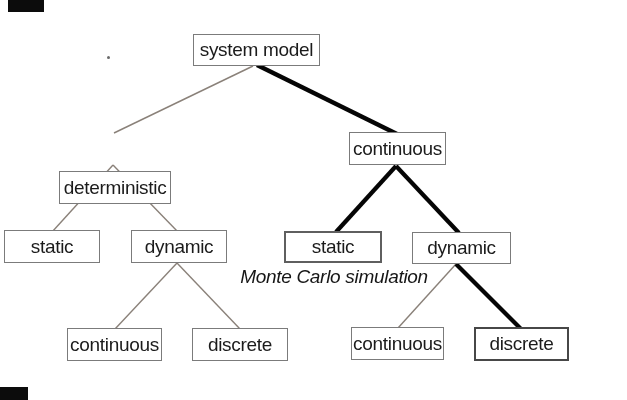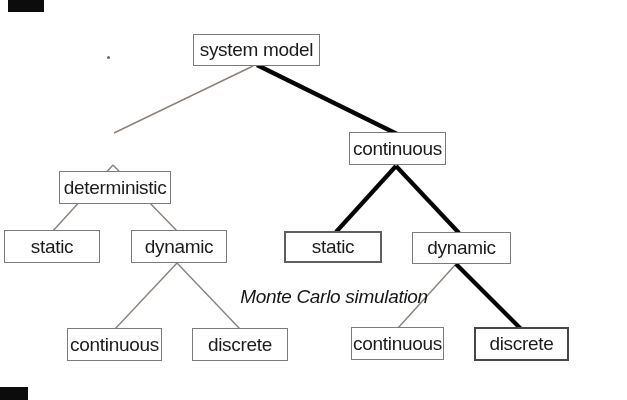"Monte Carlo simulation" .annotation { margin-top: 20px -> none }
